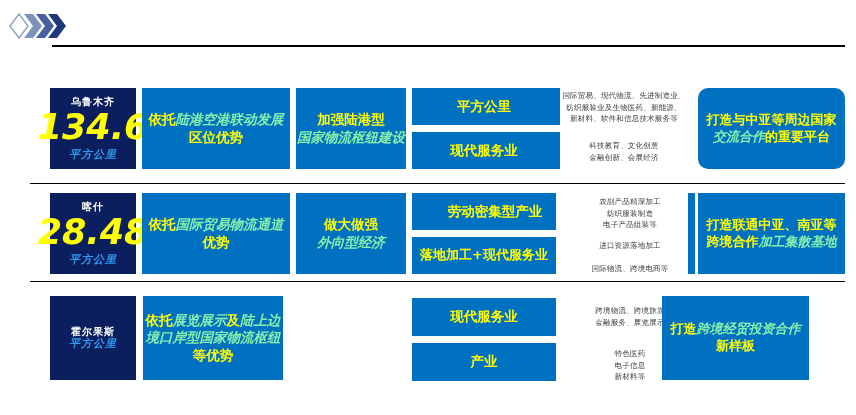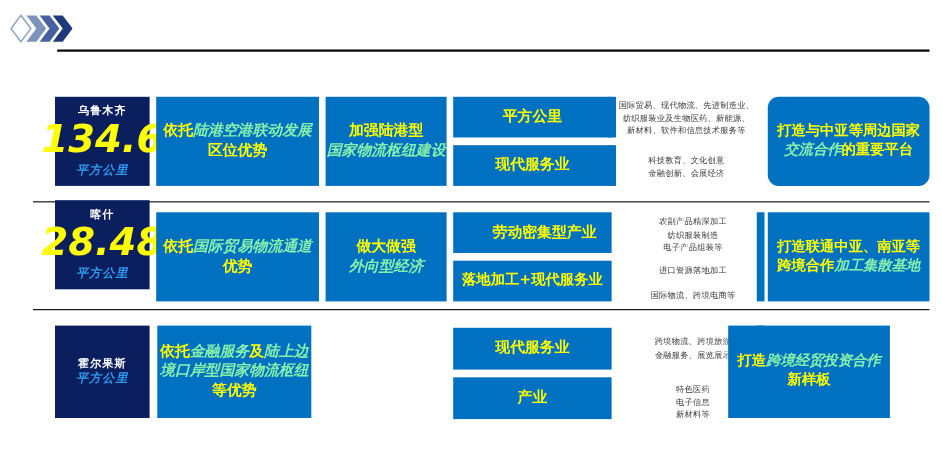"喀什" div.box { top: 182px -> 193px }
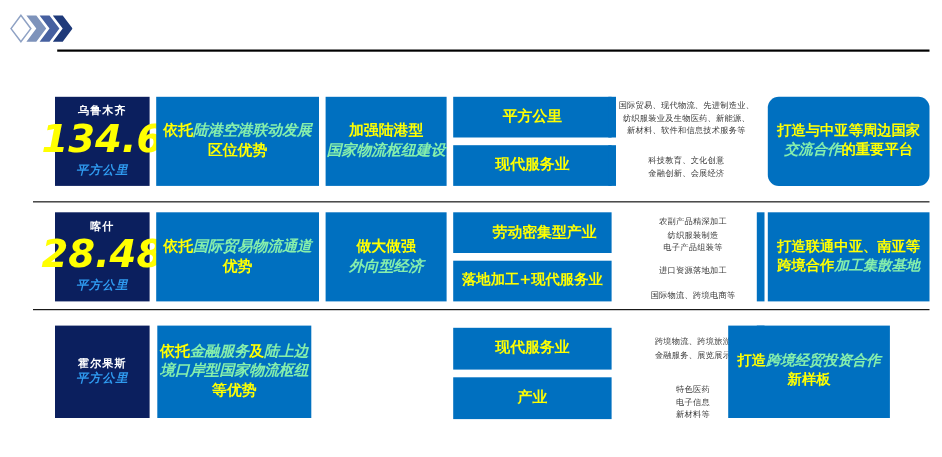"金融服务" span.wi { text: 金融服务 -> 展览展示 }
